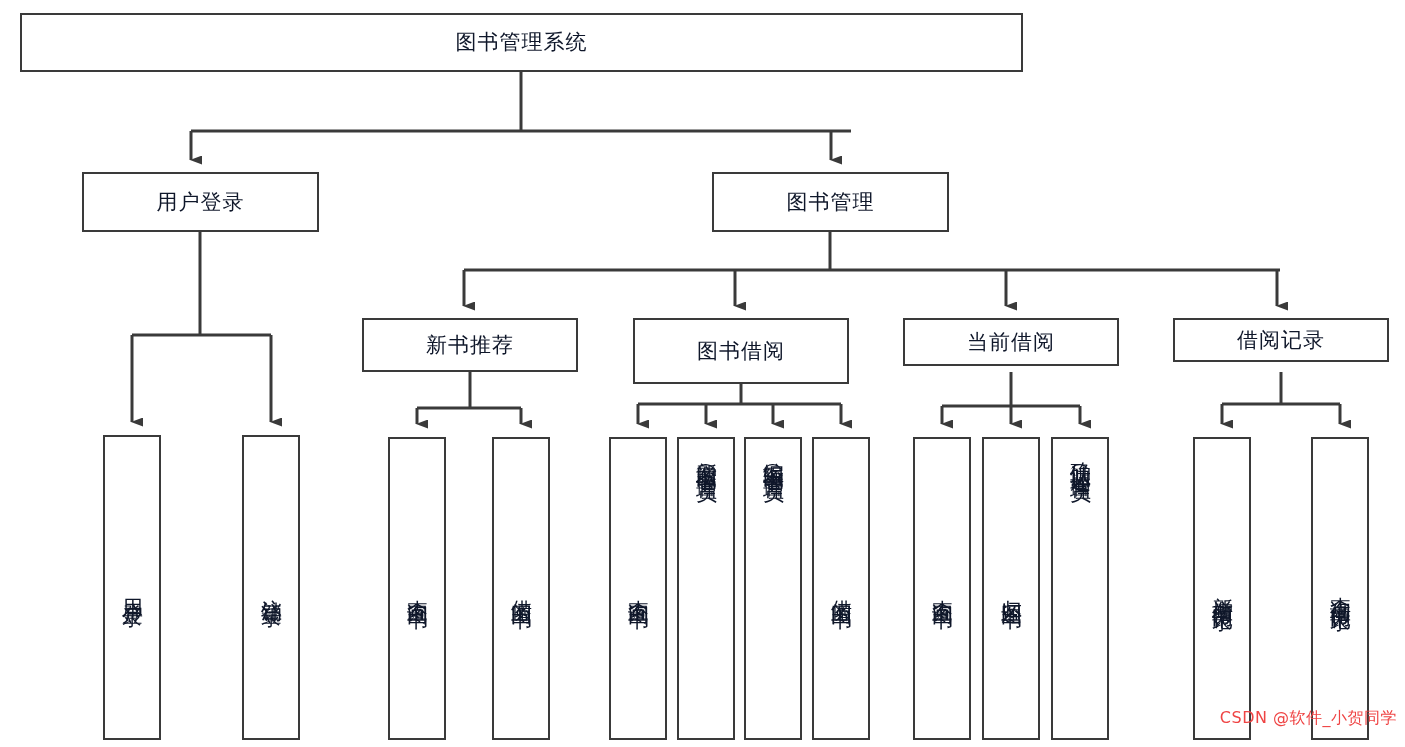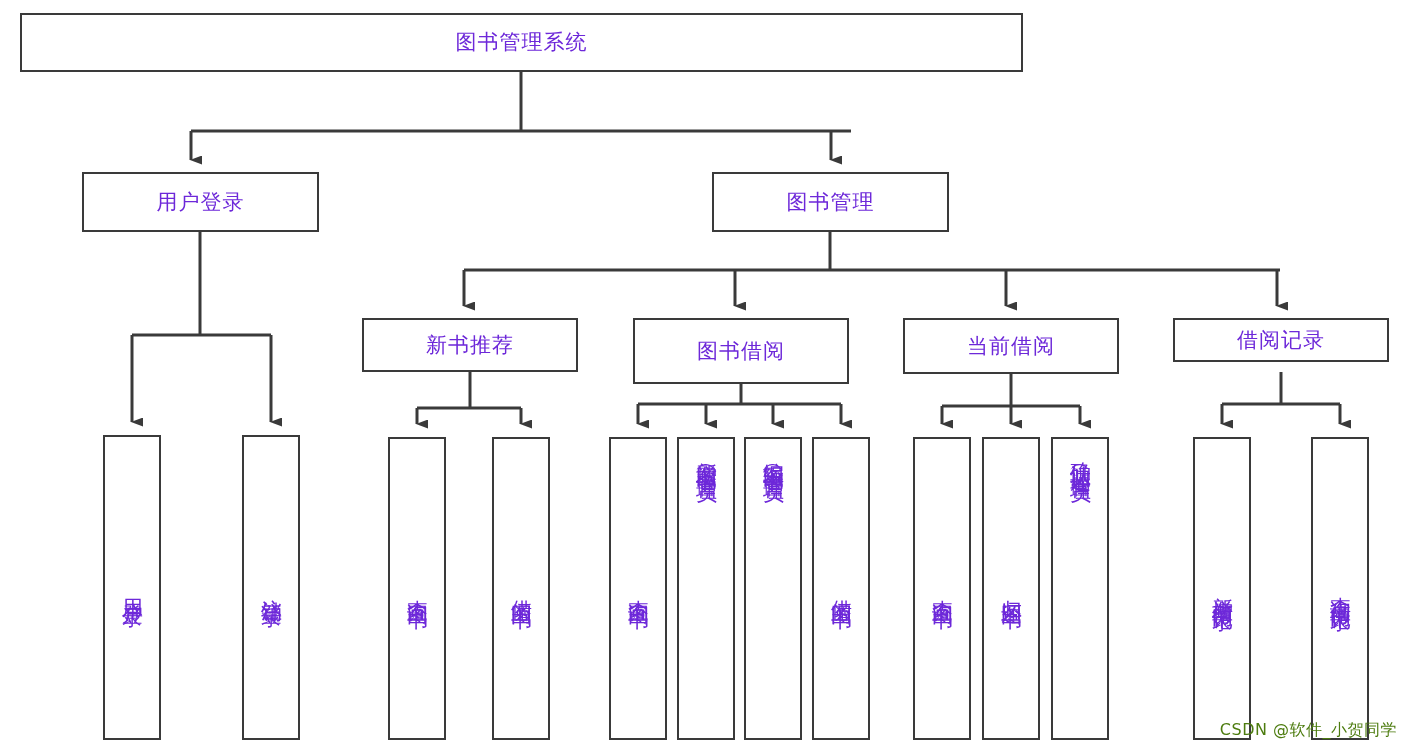"图书管理系统" .node-label { color: #6d28d9 -> #0f172a }
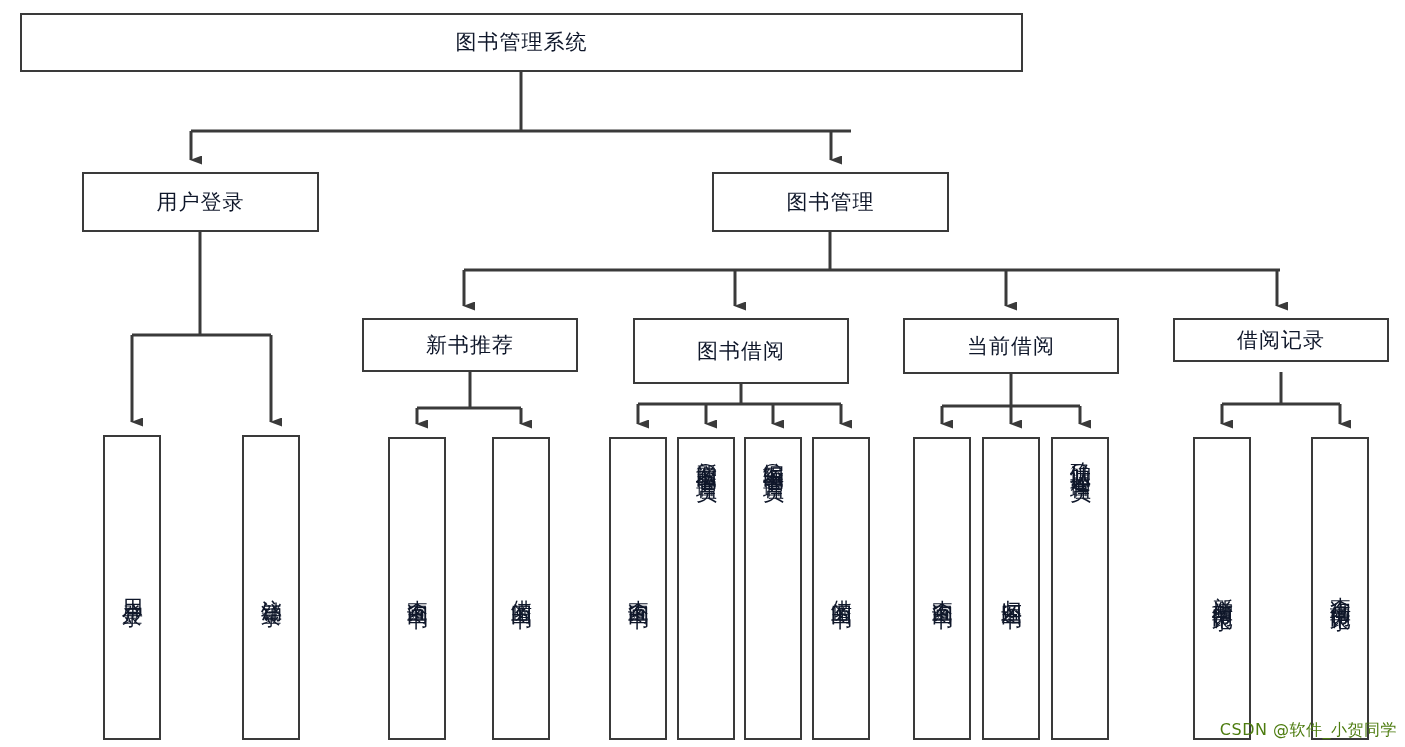"当前借阅" div.node-box { height: 56px -> 48px }
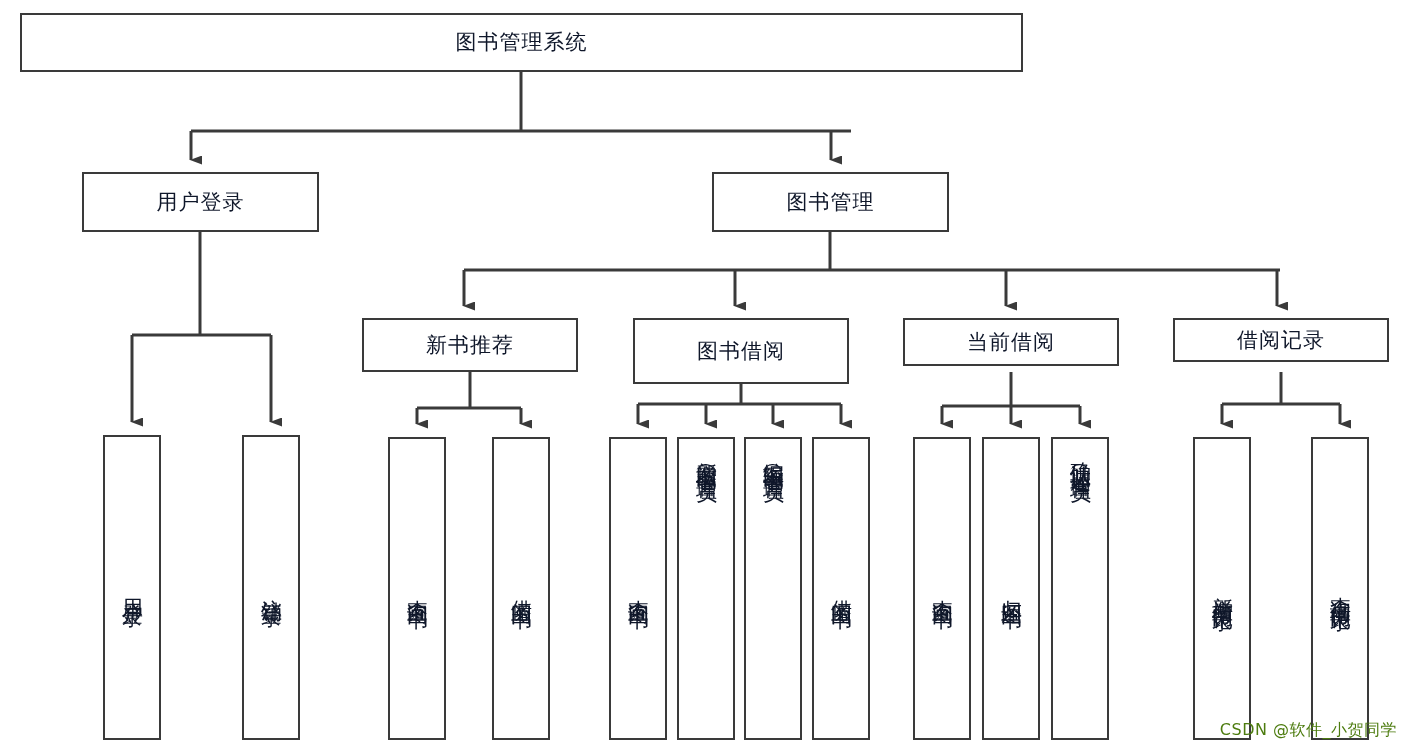"CSDN @软件_小贺同学" #watermark { bottom: 6px -> 18px; color: #4d7c0f -> #ef4444 }
